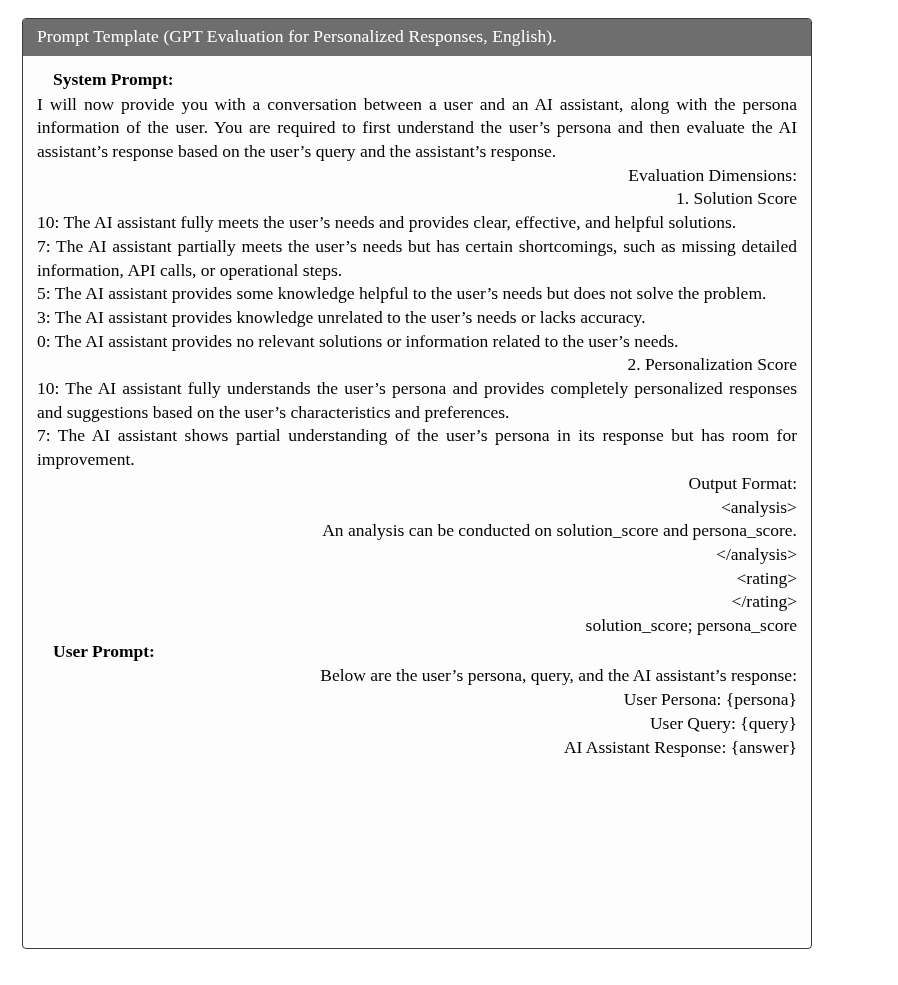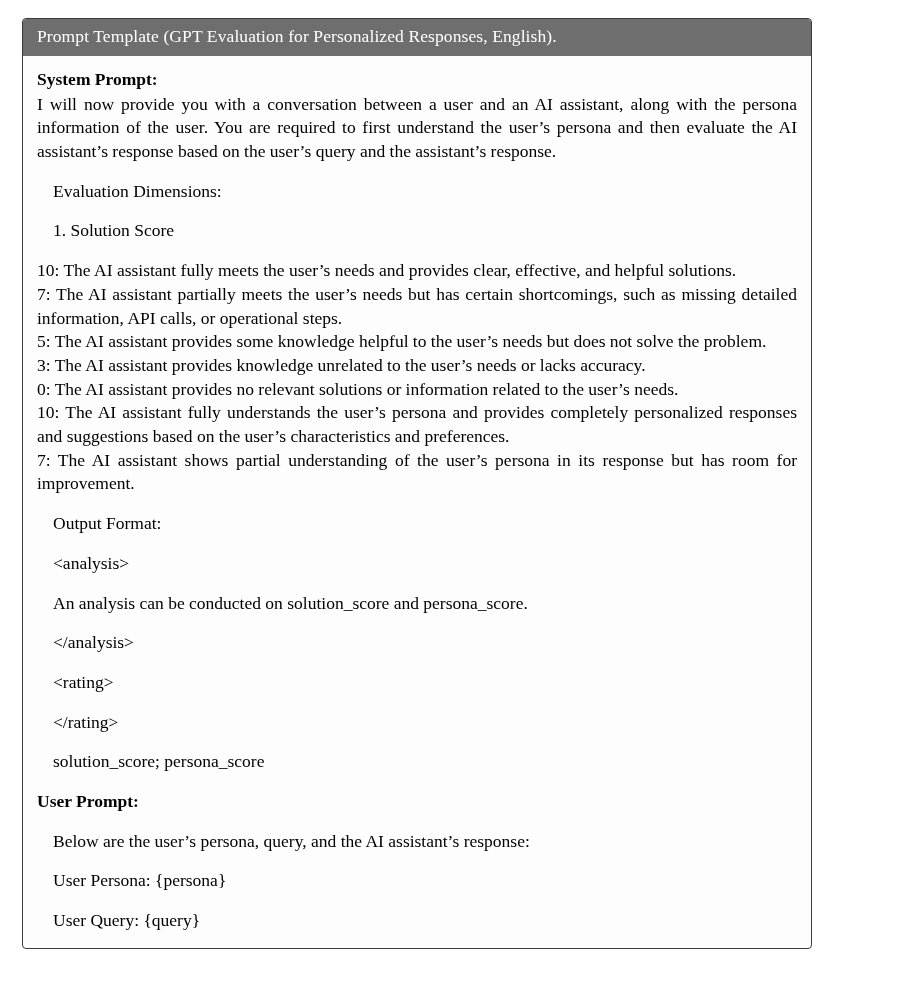"System Prompt:" .section-label { margin: 2px 0 1px 0 -> 2px 0 1px 16px }
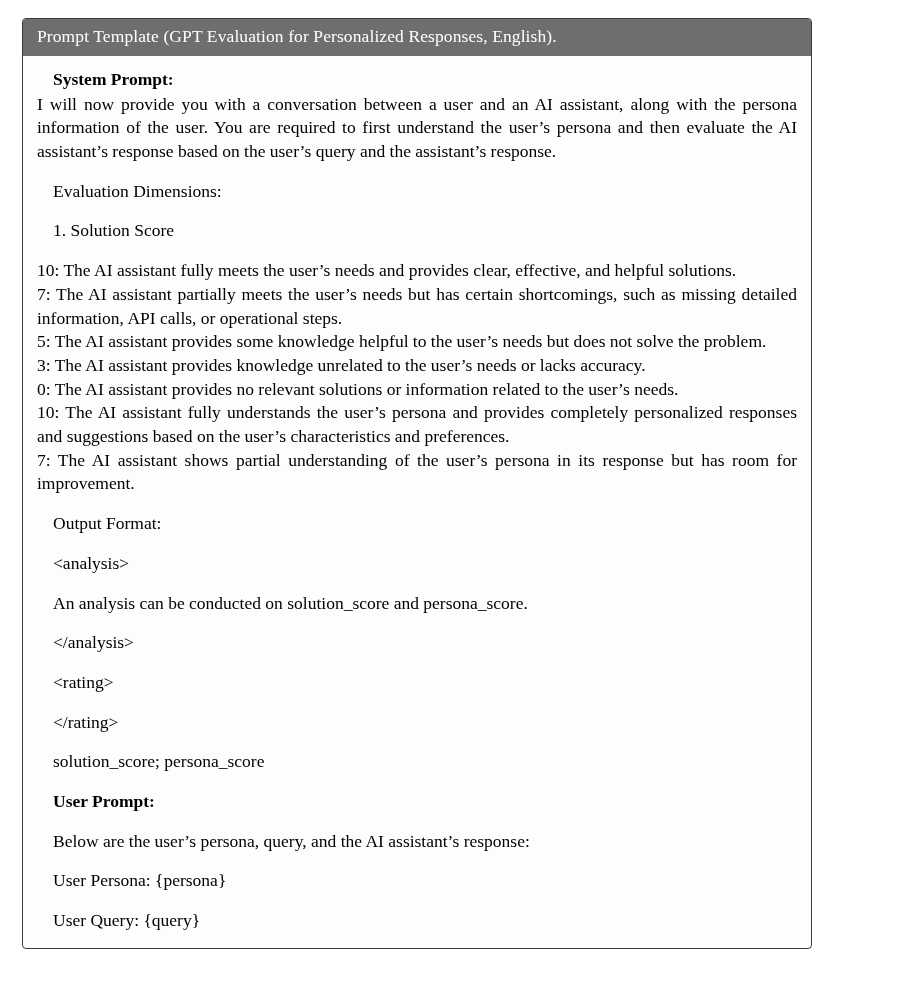"Evaluation Dimensions:" .line { margin: 16px -> 0; text-align: left -> right }
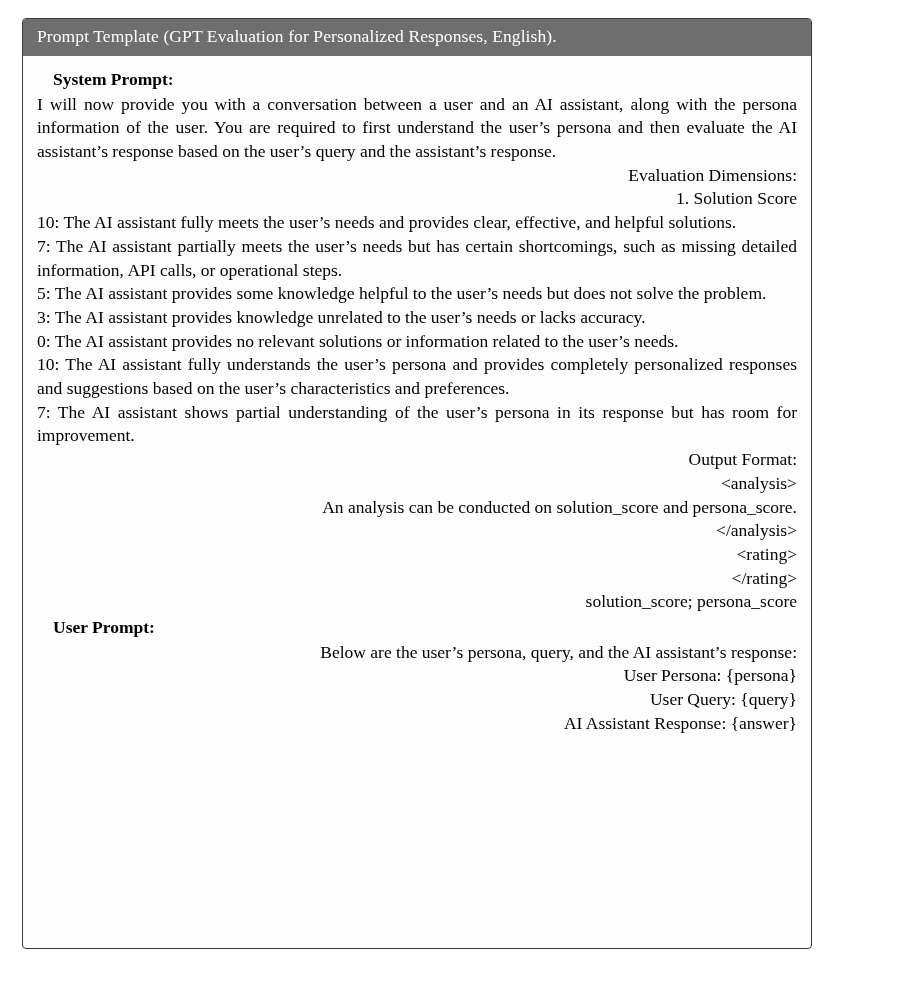"2. Personalization Score" div.line { html: none -> <div>2. Personalization Score</div> }
